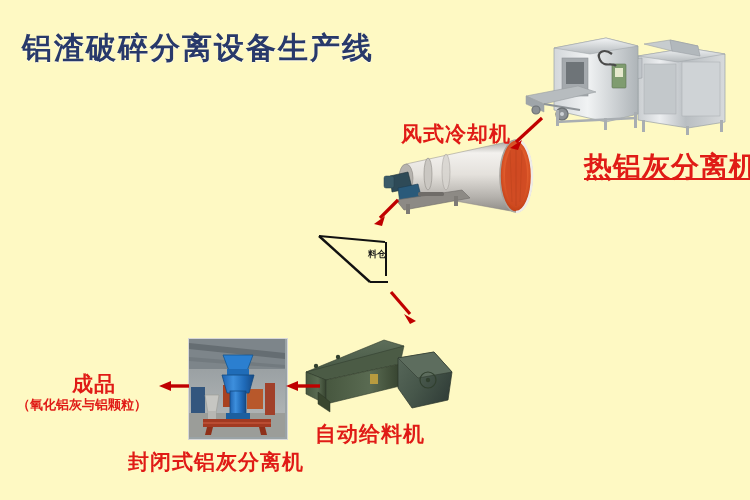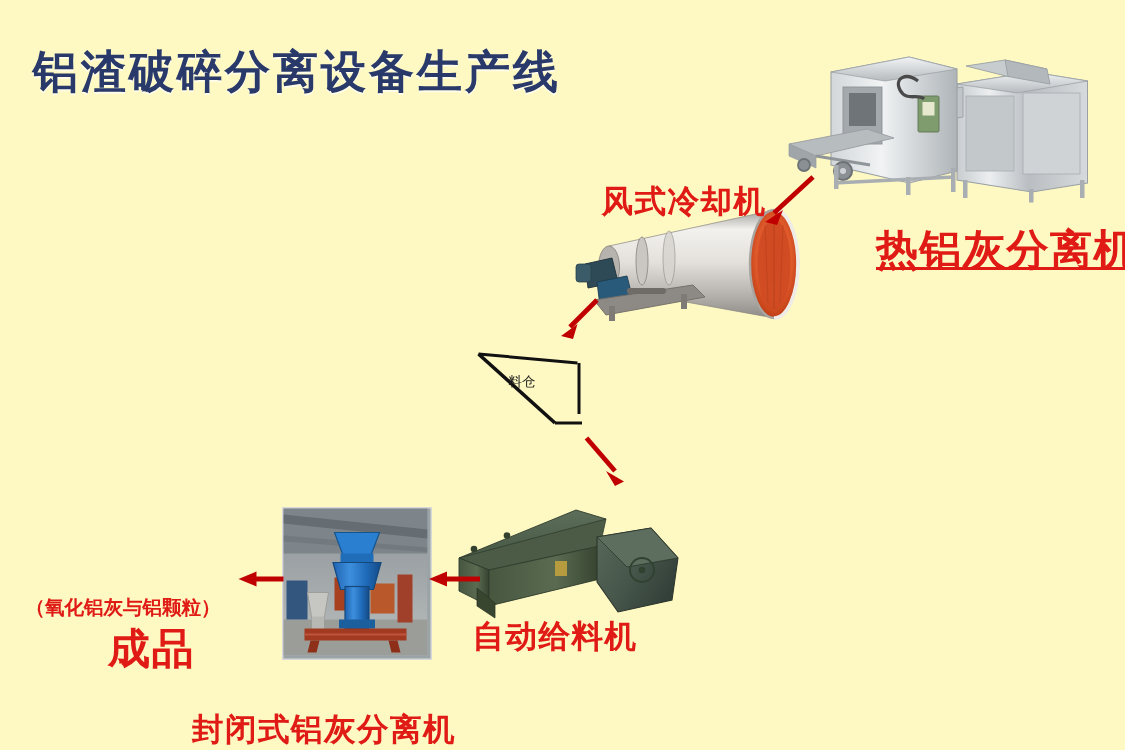"料仓" .lbl-hopper { font-weight: normal -> bold; left: 339px -> 368px }
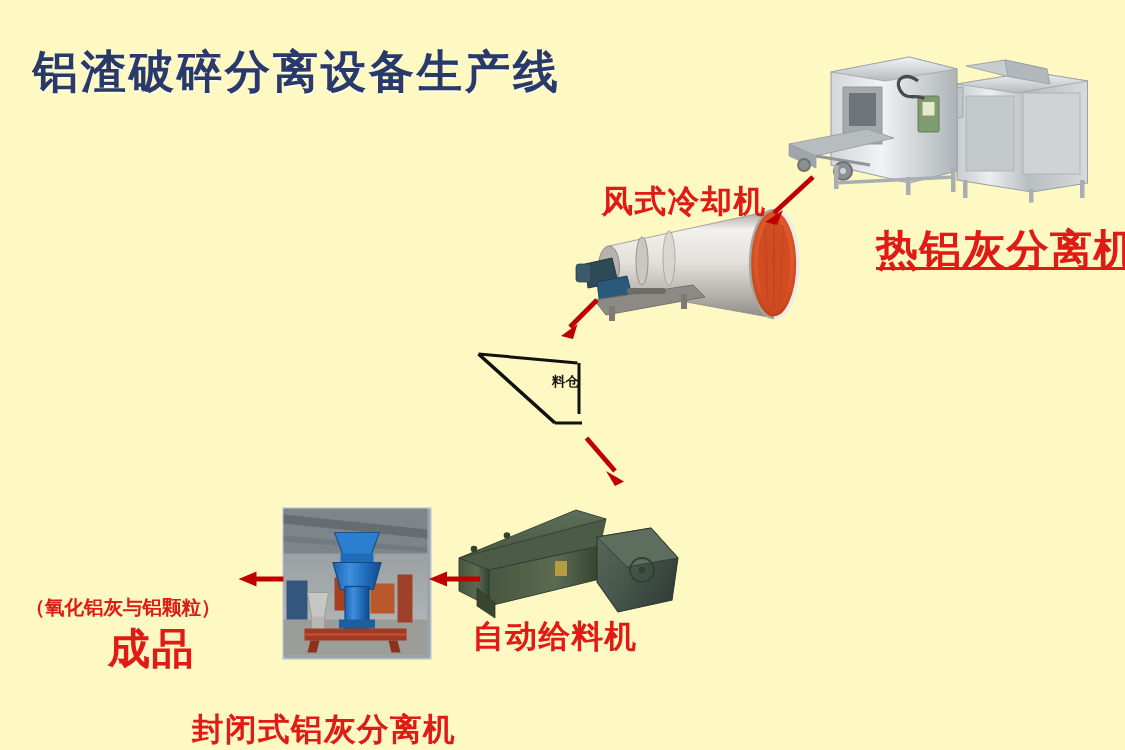"成品" .lbl-product { font-size: 28px -> 21px; margin-top: 44px -> none }
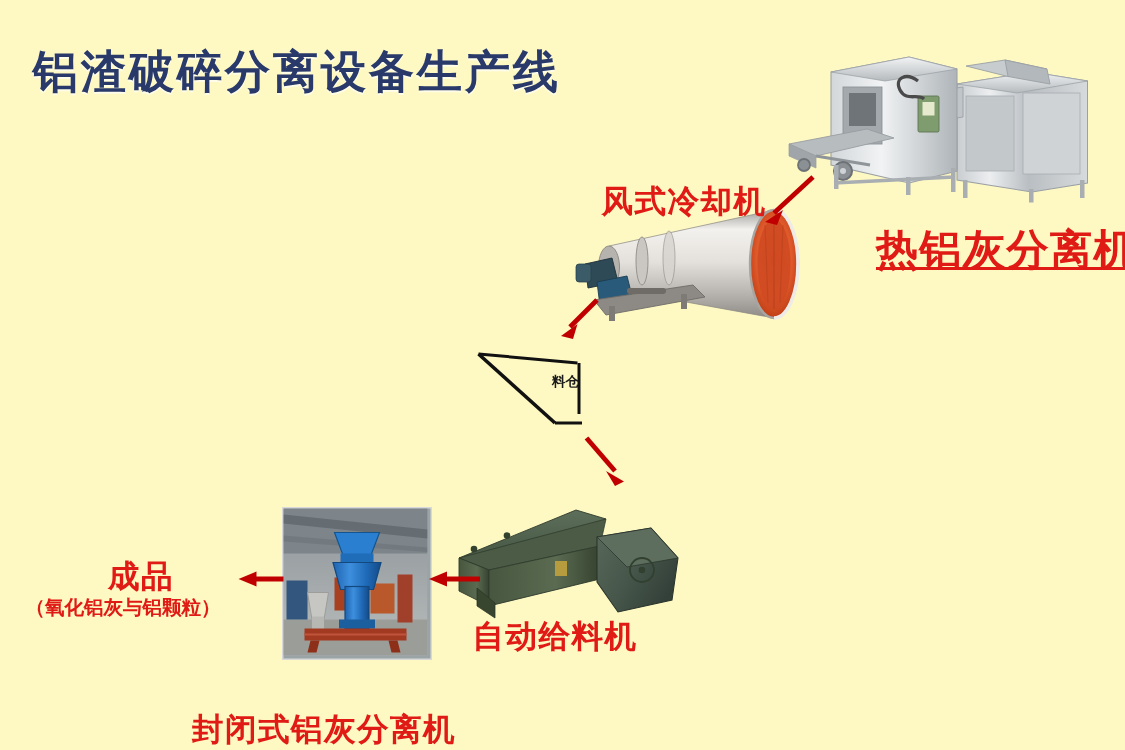"自动给料机" .lbl-feeder { top: 410px -> 420px }
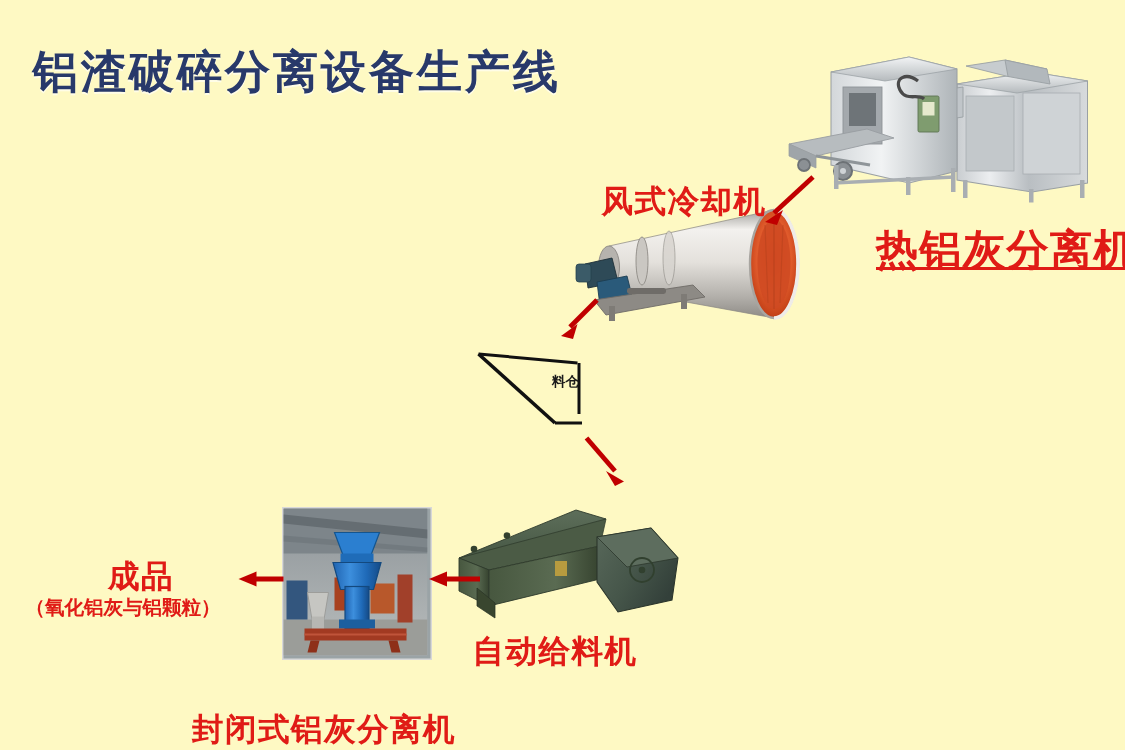"封闭式铝灰分离机" .lbl-sep { margin-top: 24px -> none }
